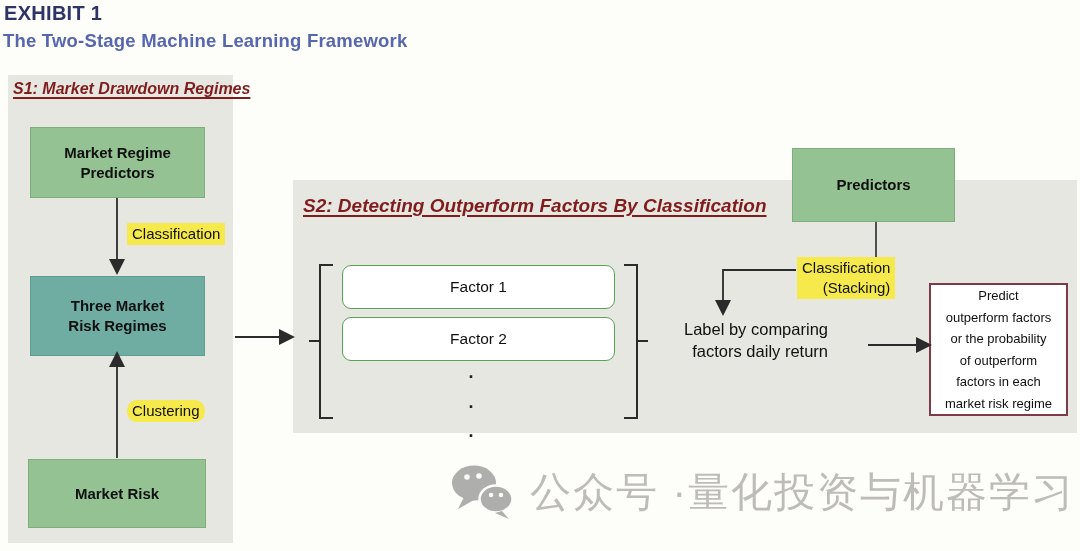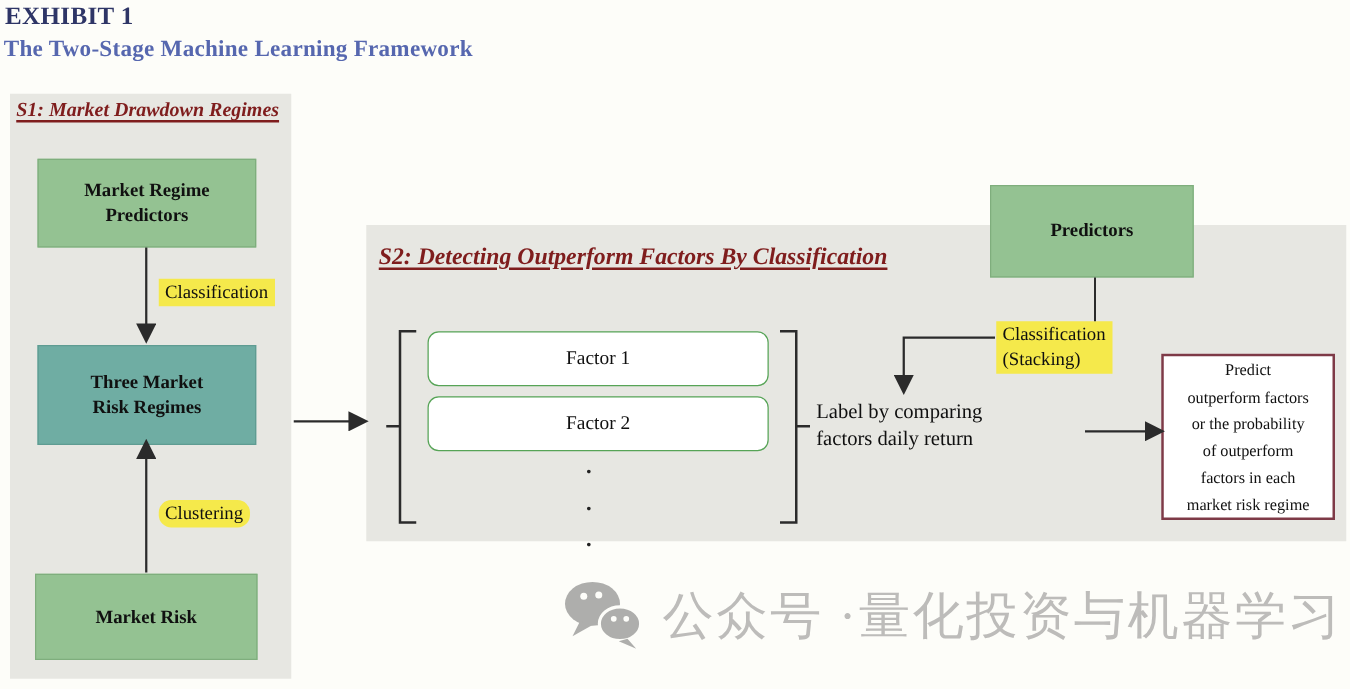"EXHIBIT 1" .canvas { font-family: Liberation Serif, serif -> Liberation Sans, sans-serif }
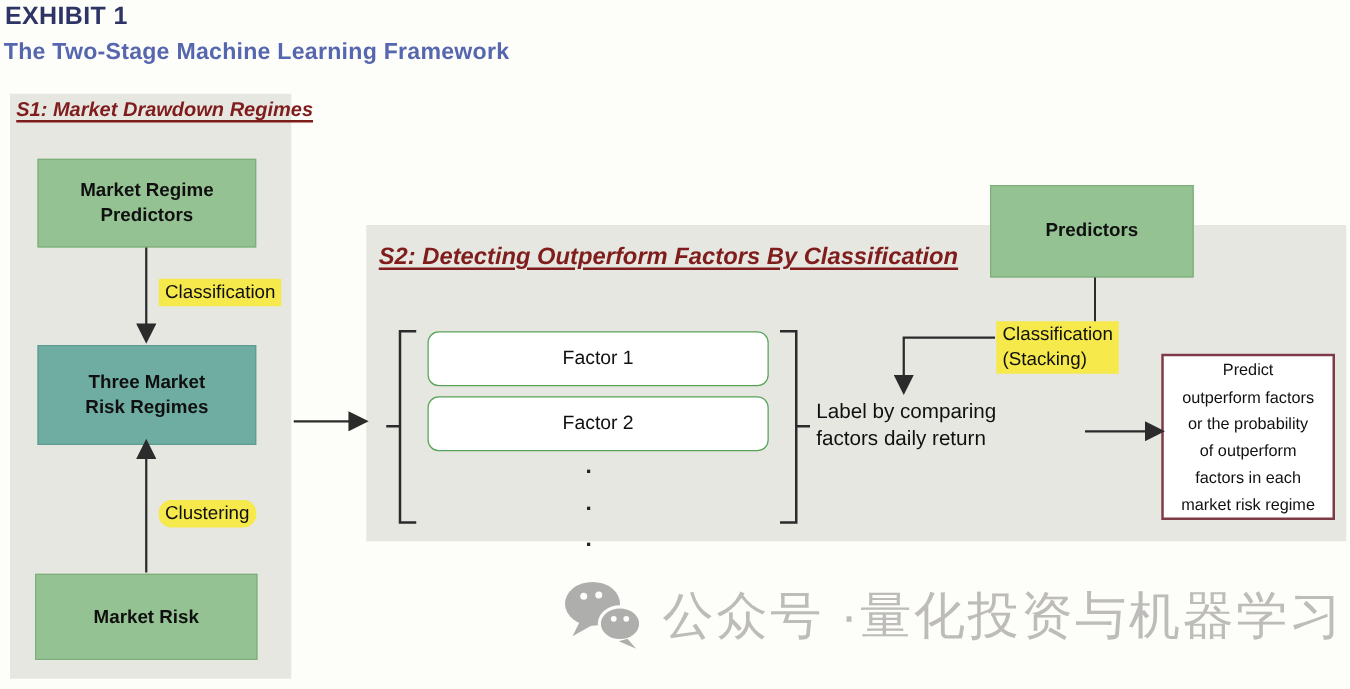"Classification" .hl { text-align: left -> right }
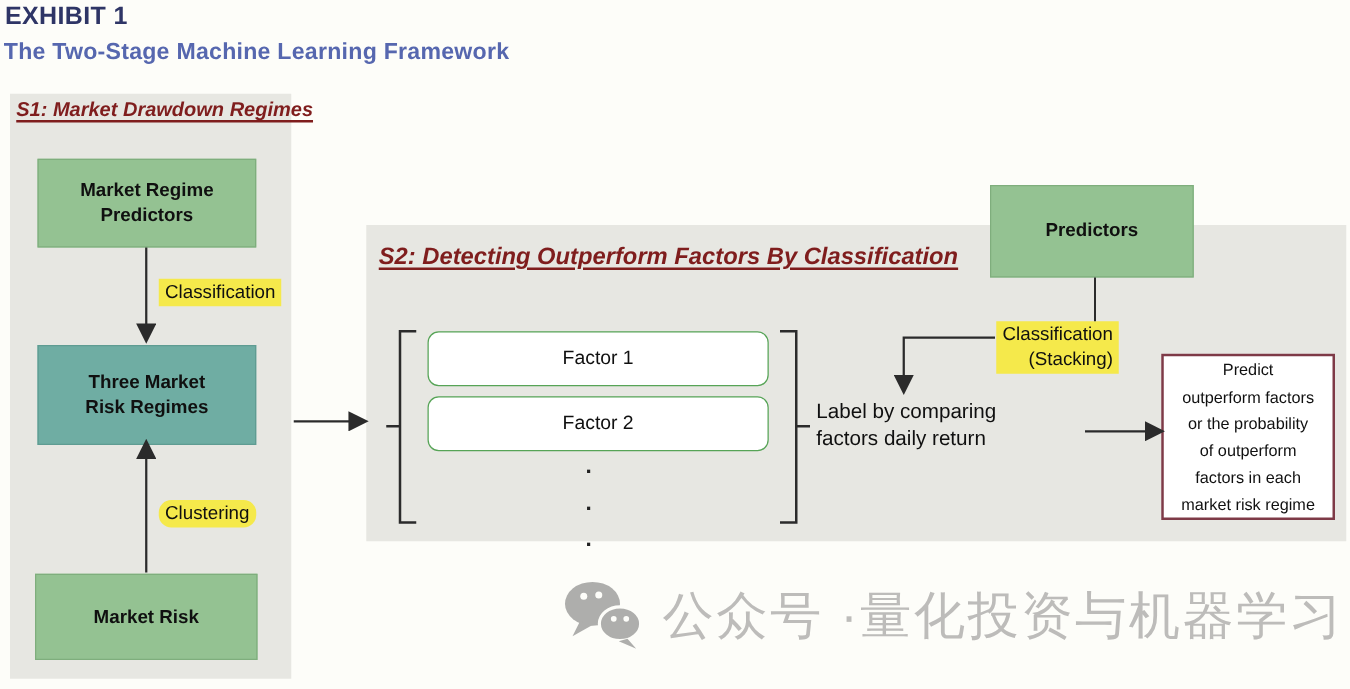"Label by comparing" #label-by-comparing { text-align: none -> right }
